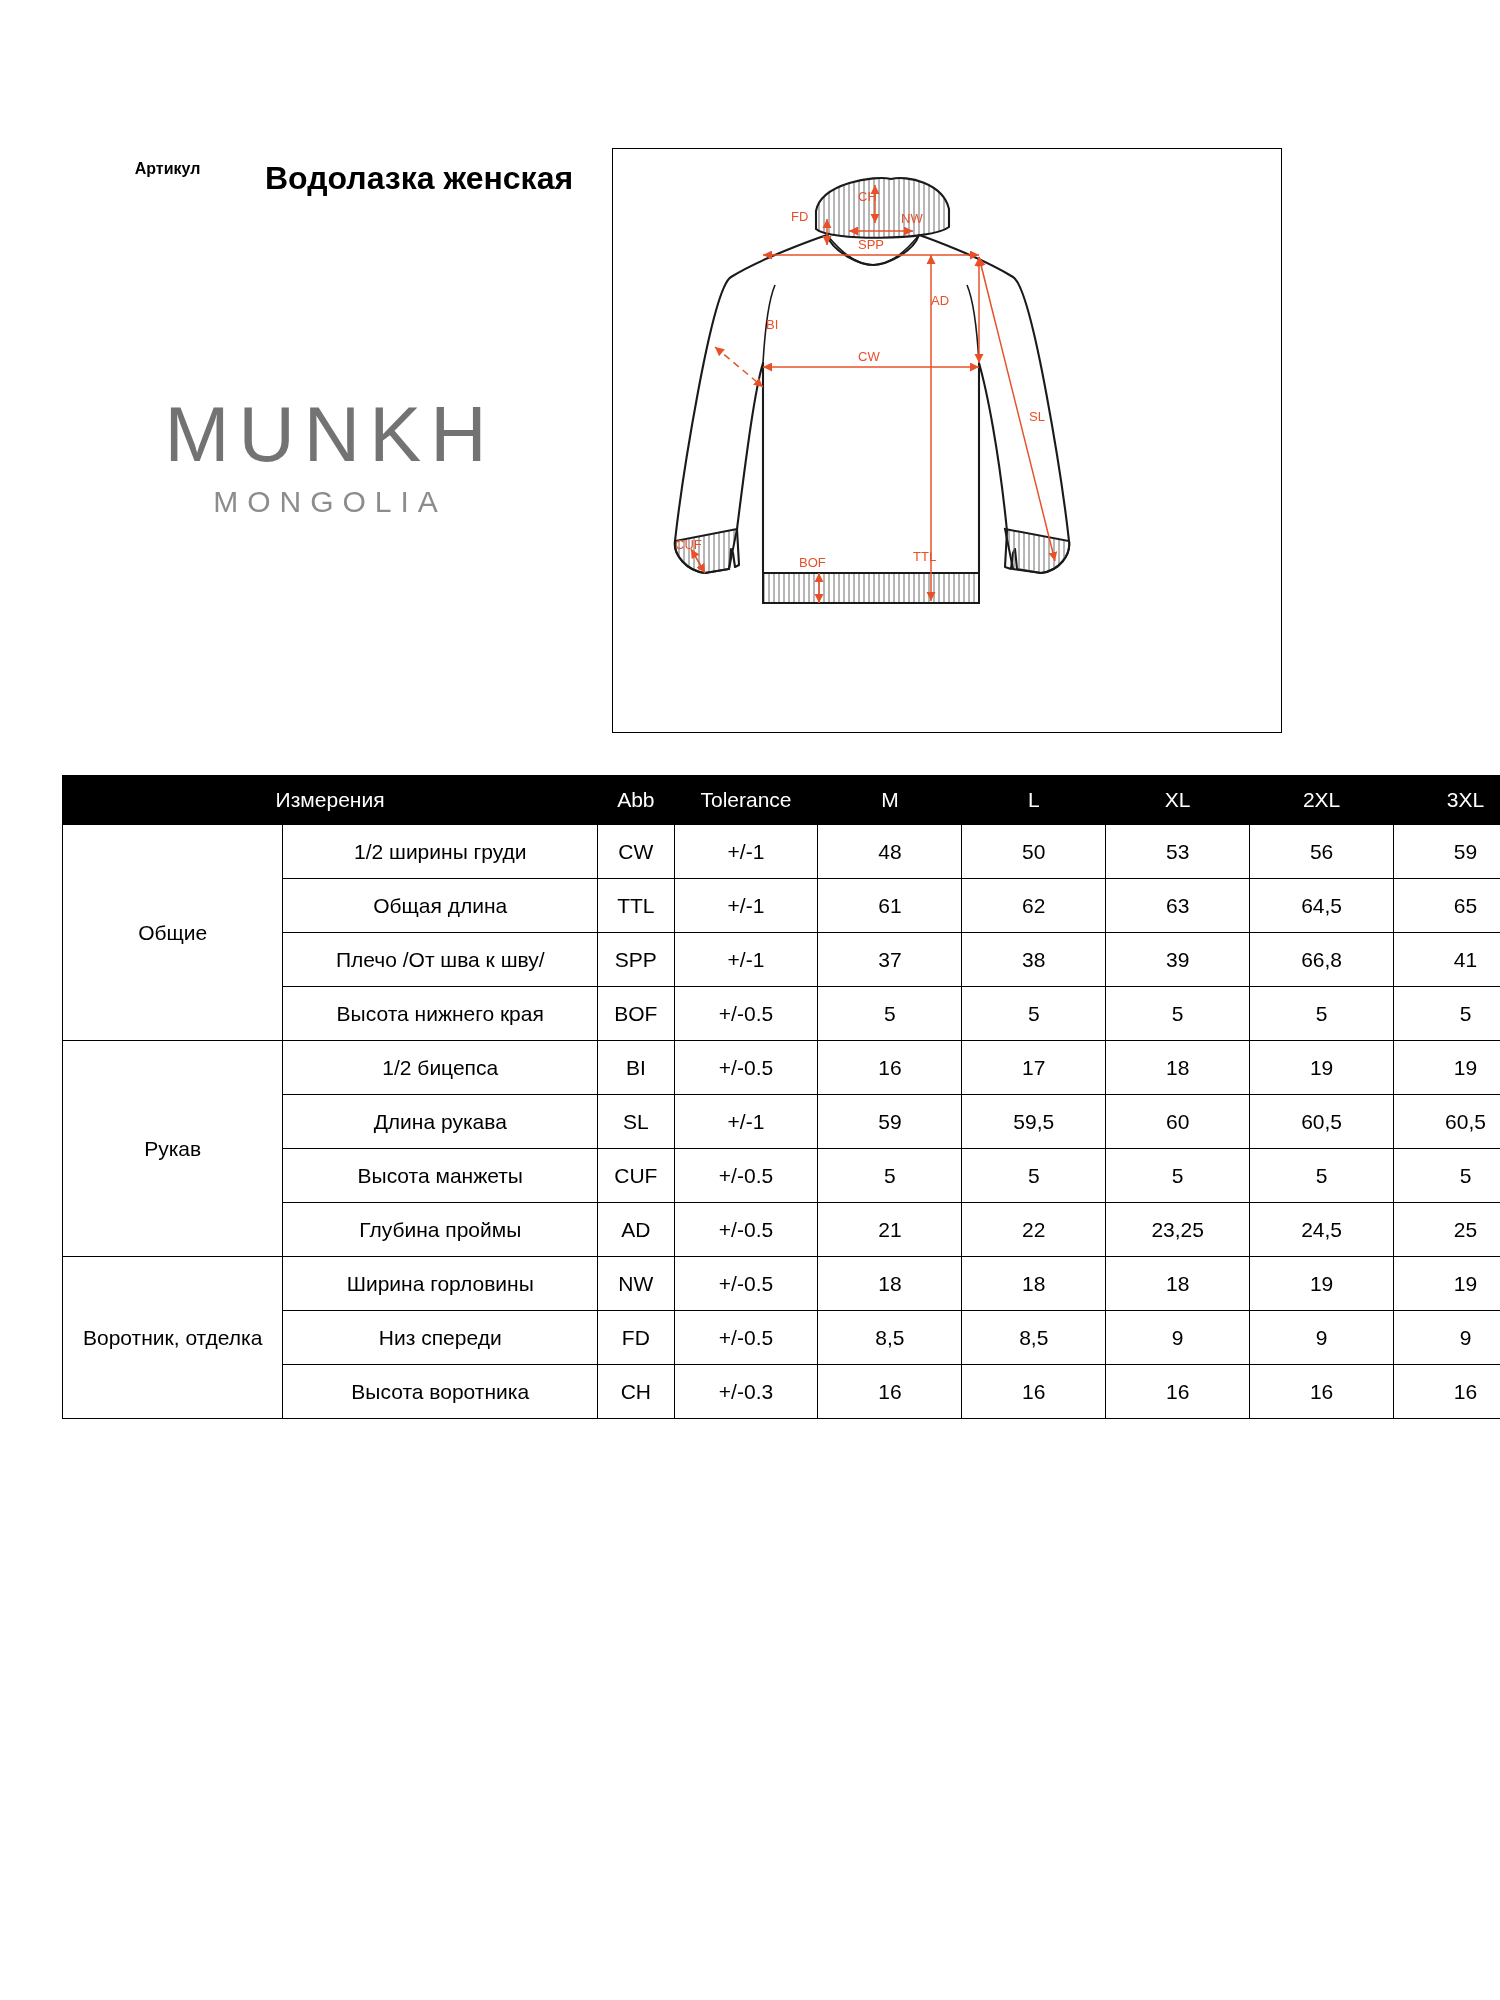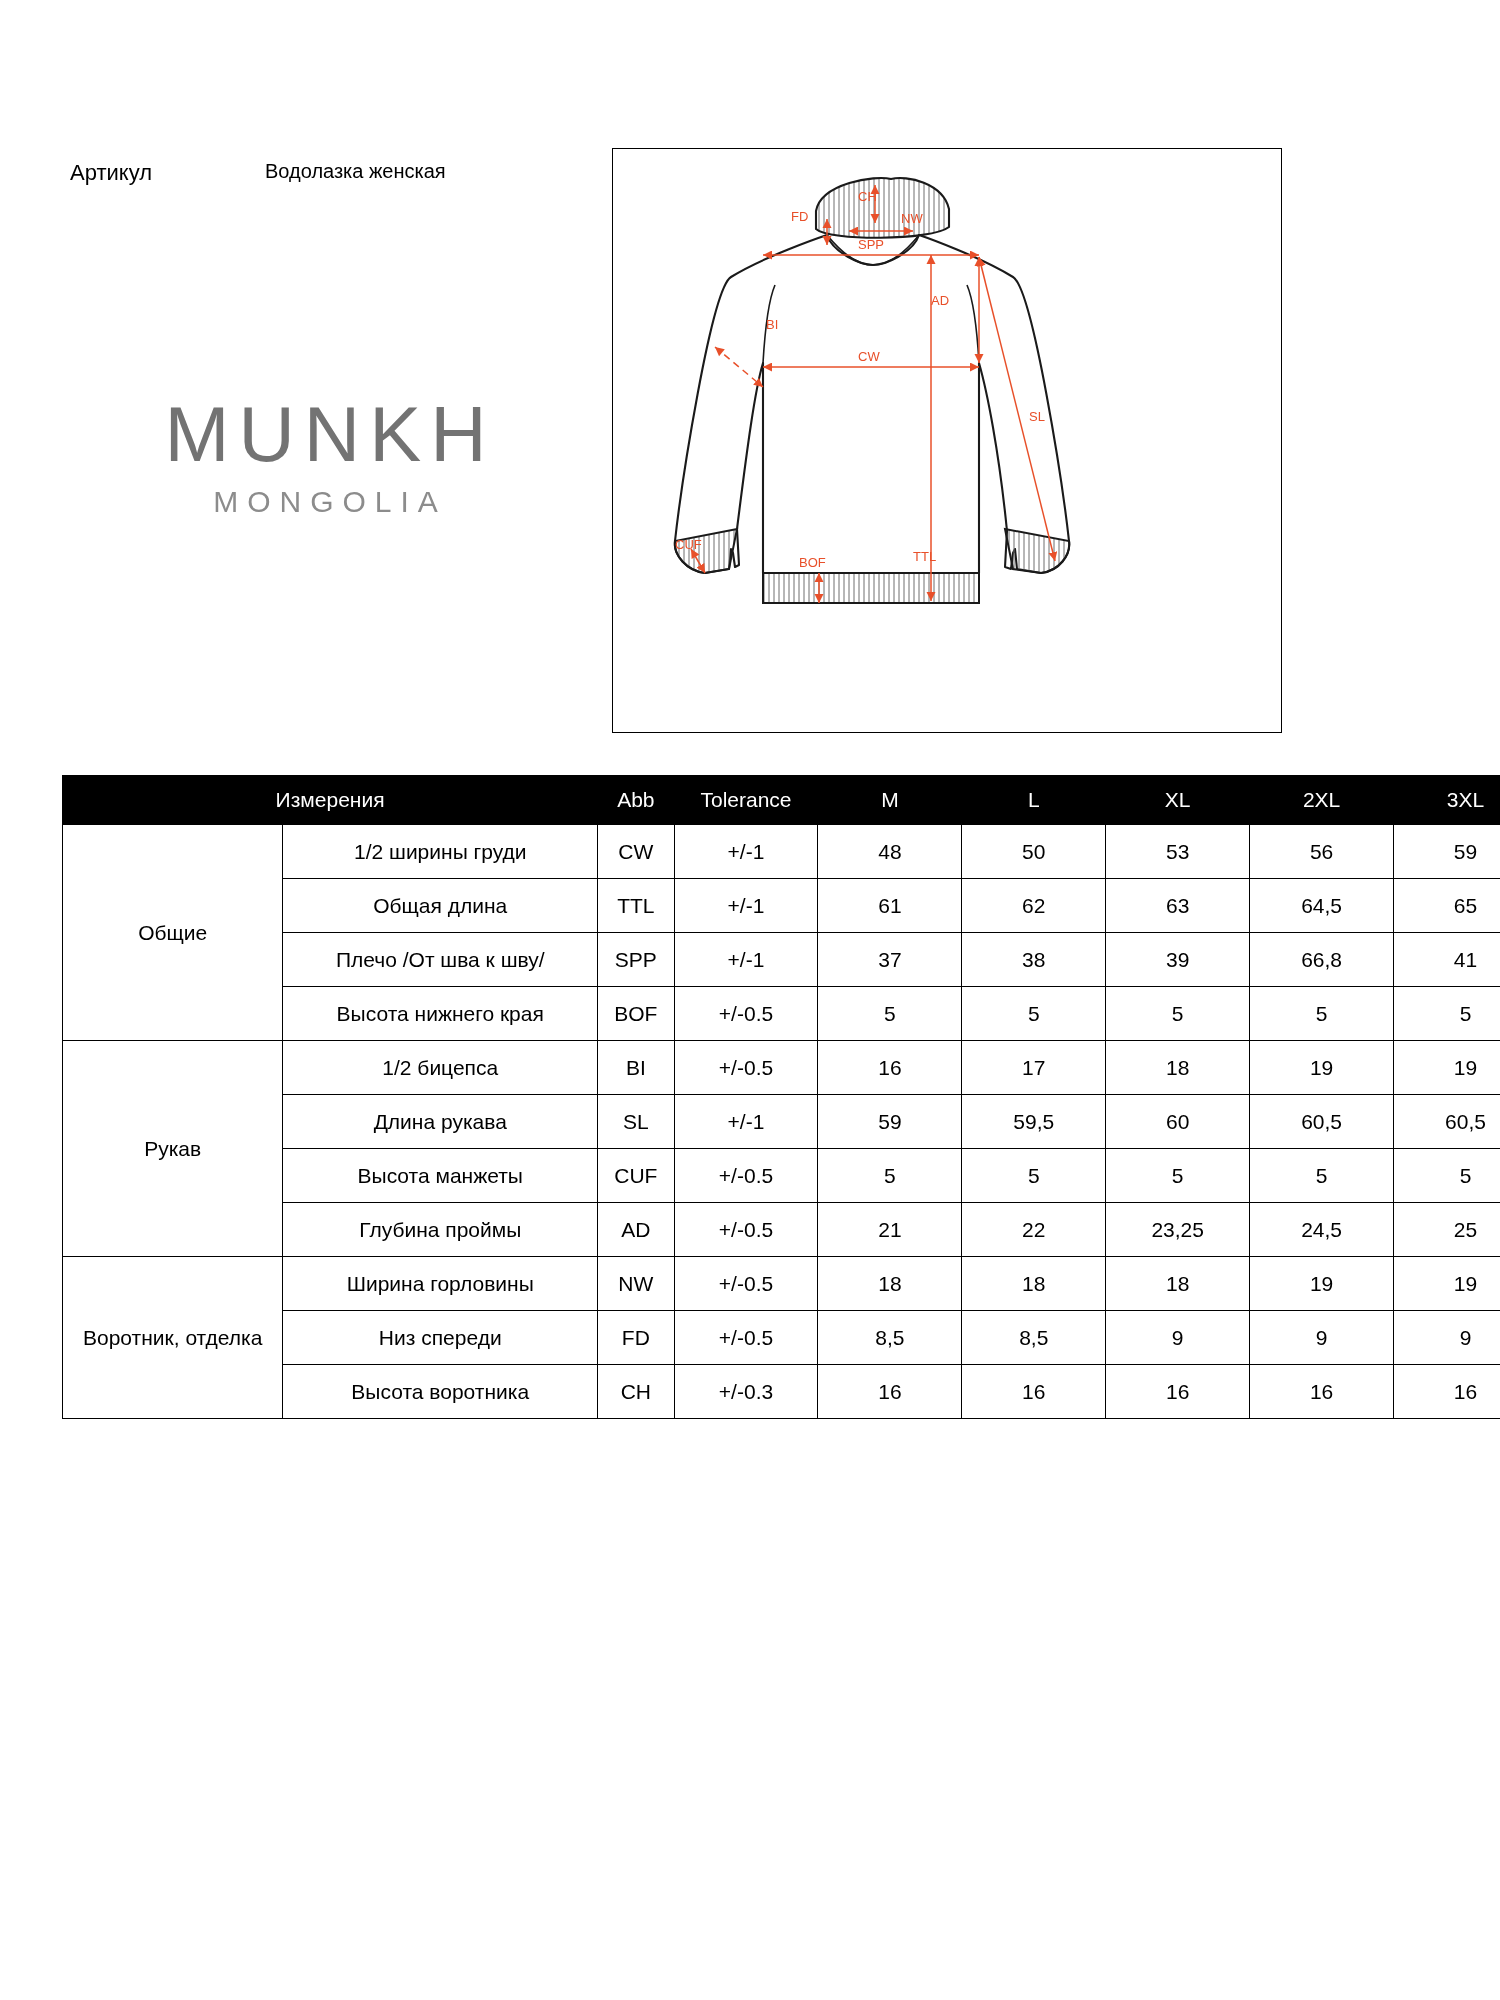"Артикул" .header .label { font-size: 22px -> 16px; font-weight: normal -> bold; text-align: none -> center }
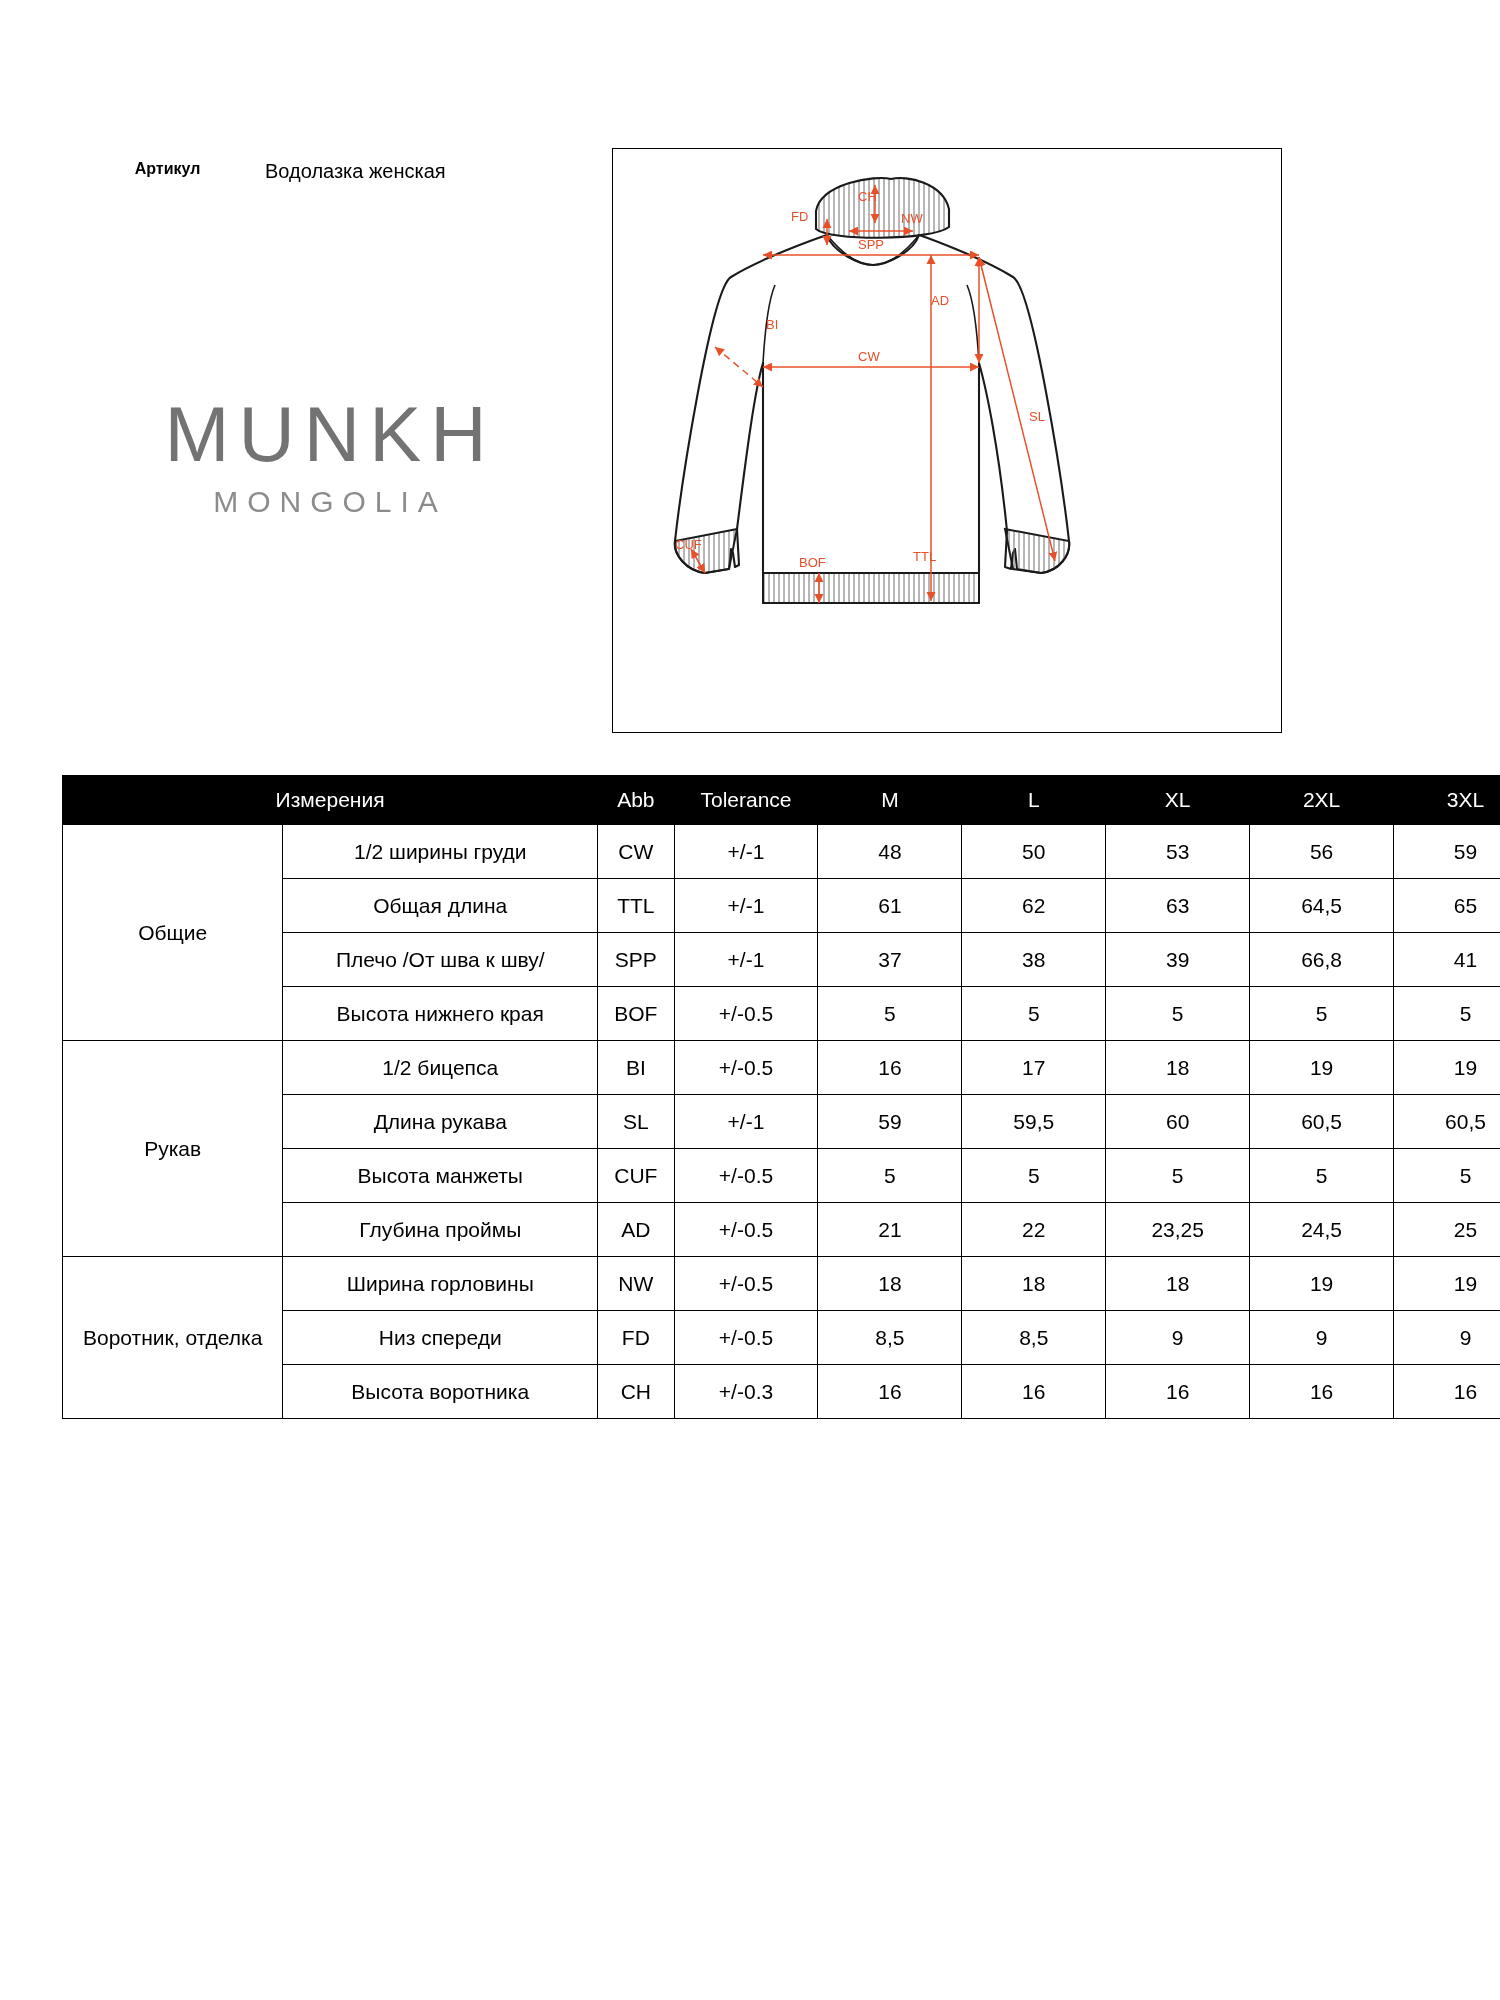"Водолазка женская" .header .value { font-size: 20px -> 32px; font-weight: none -> bold }
